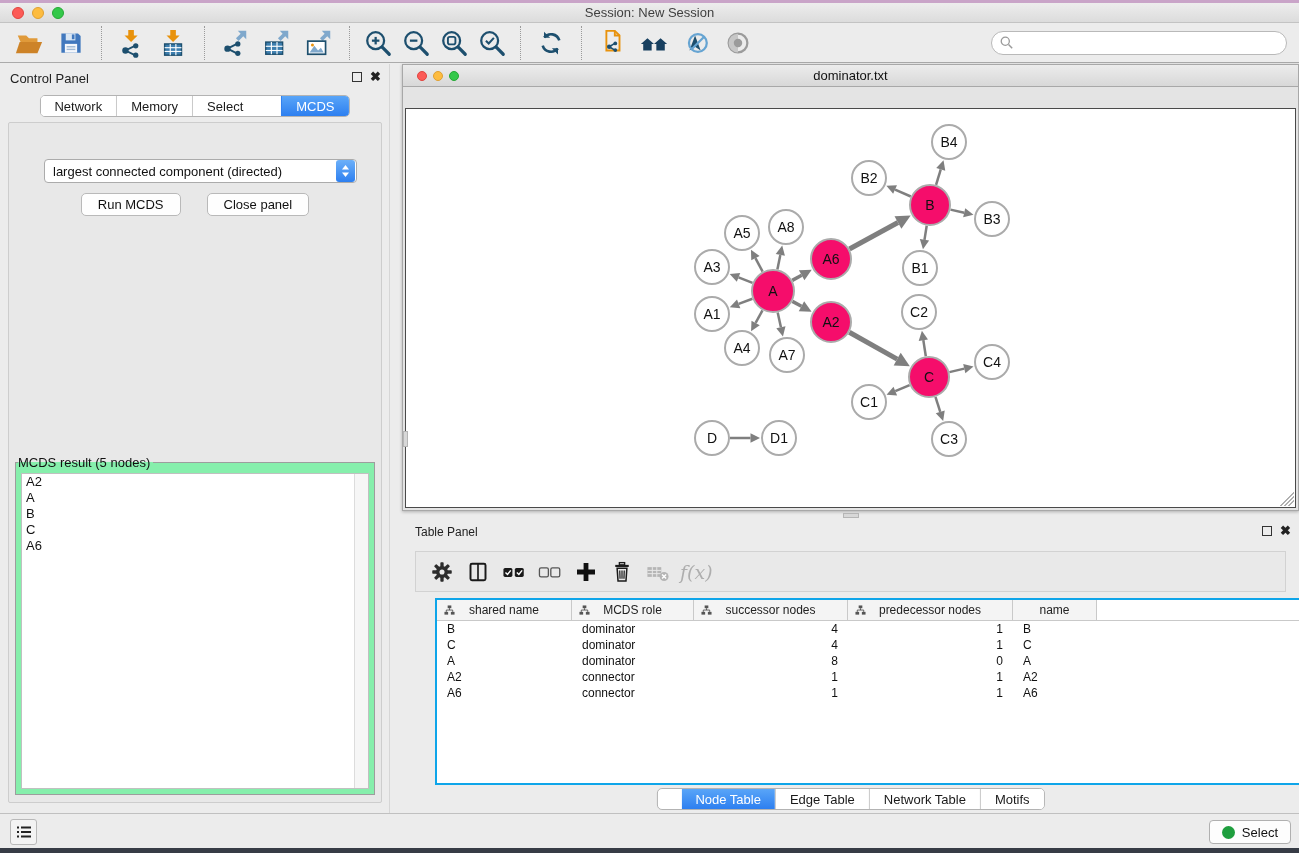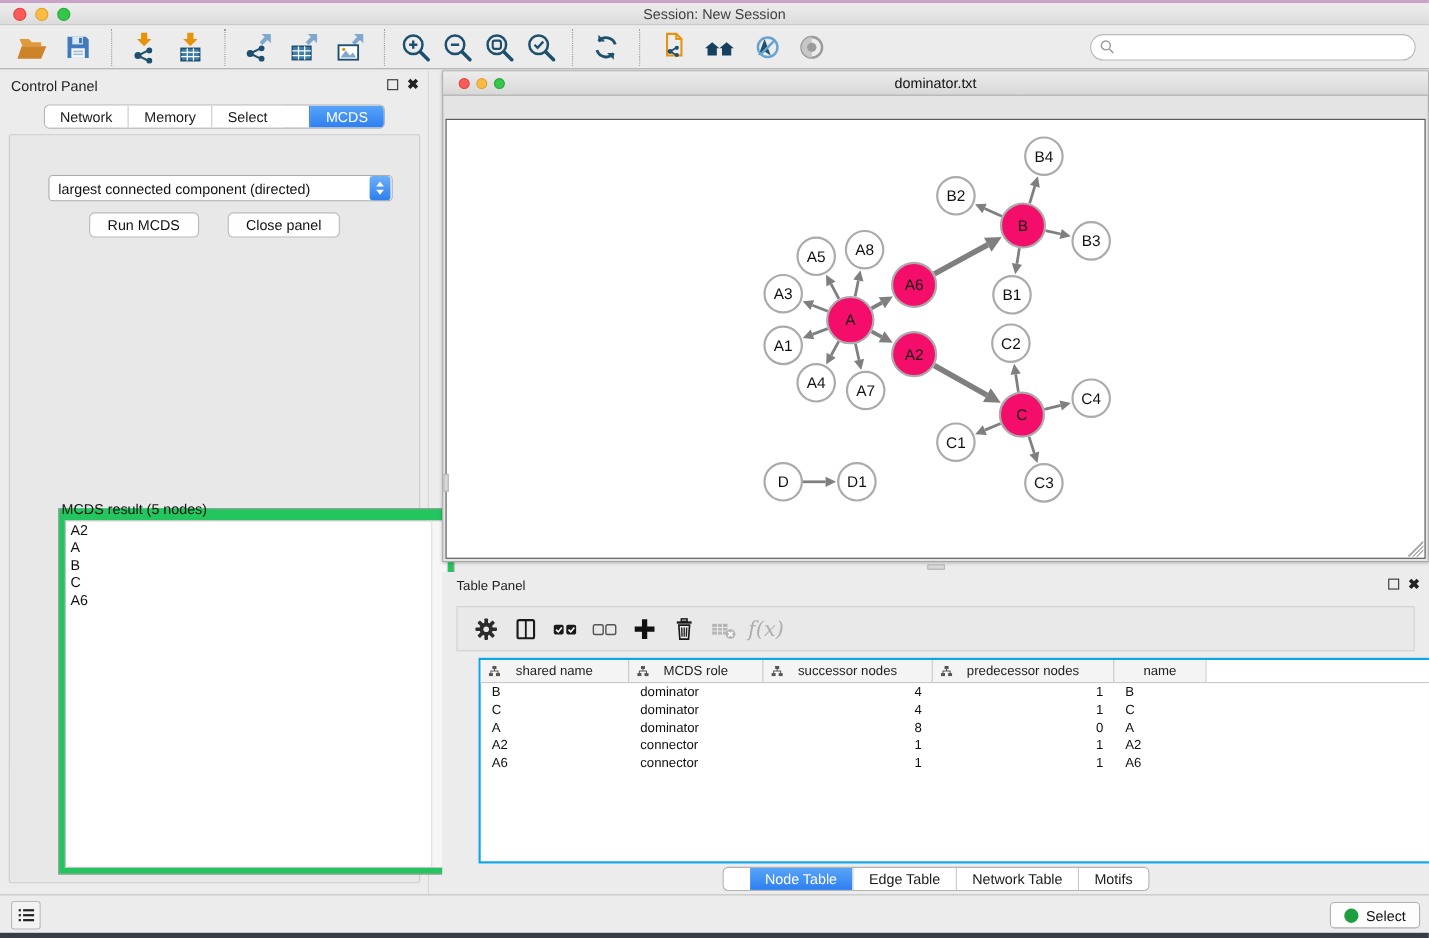"MCDS result (5 nodes)" .result-fieldset { background: #22c55e -> #86efac; margin-left: 38px -> none }
